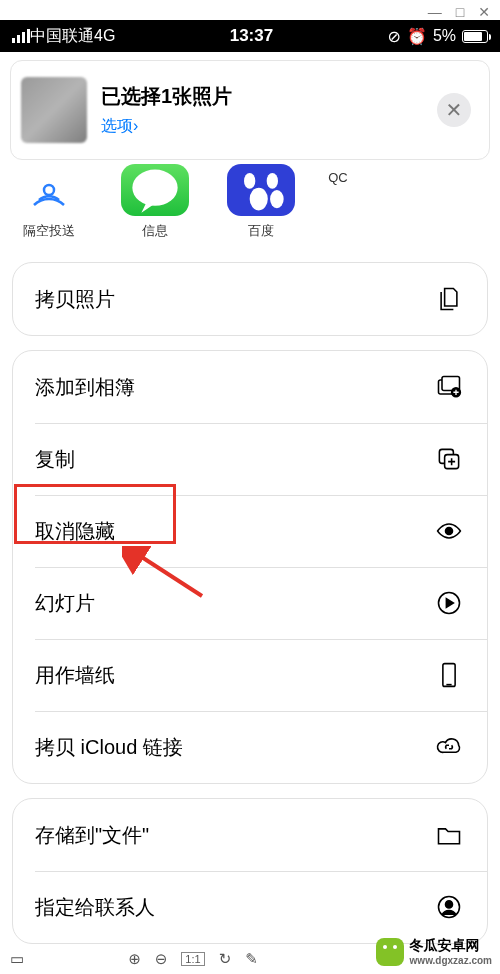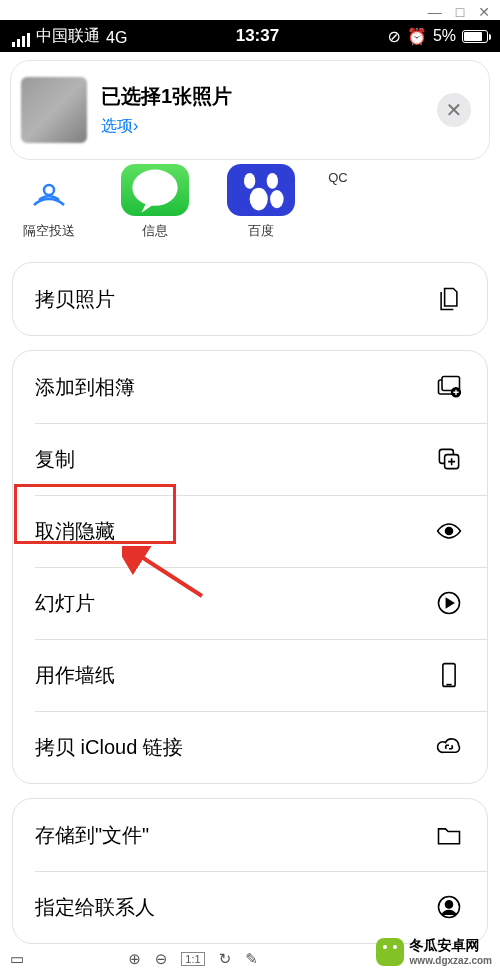"中国联通" .status-left { align-items: flex-end -> center; gap: 6px -> none }
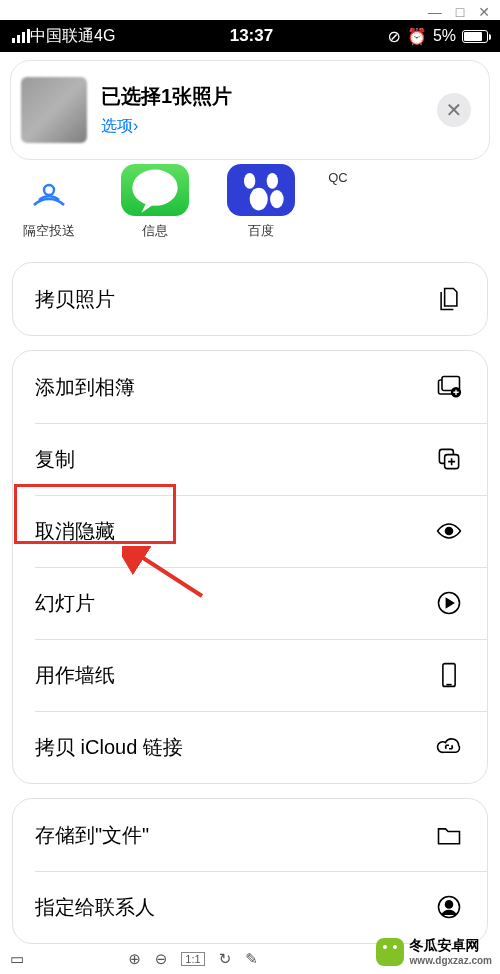"已选择1张照片" .sheet-header { border-radius: 20px -> 12px }
